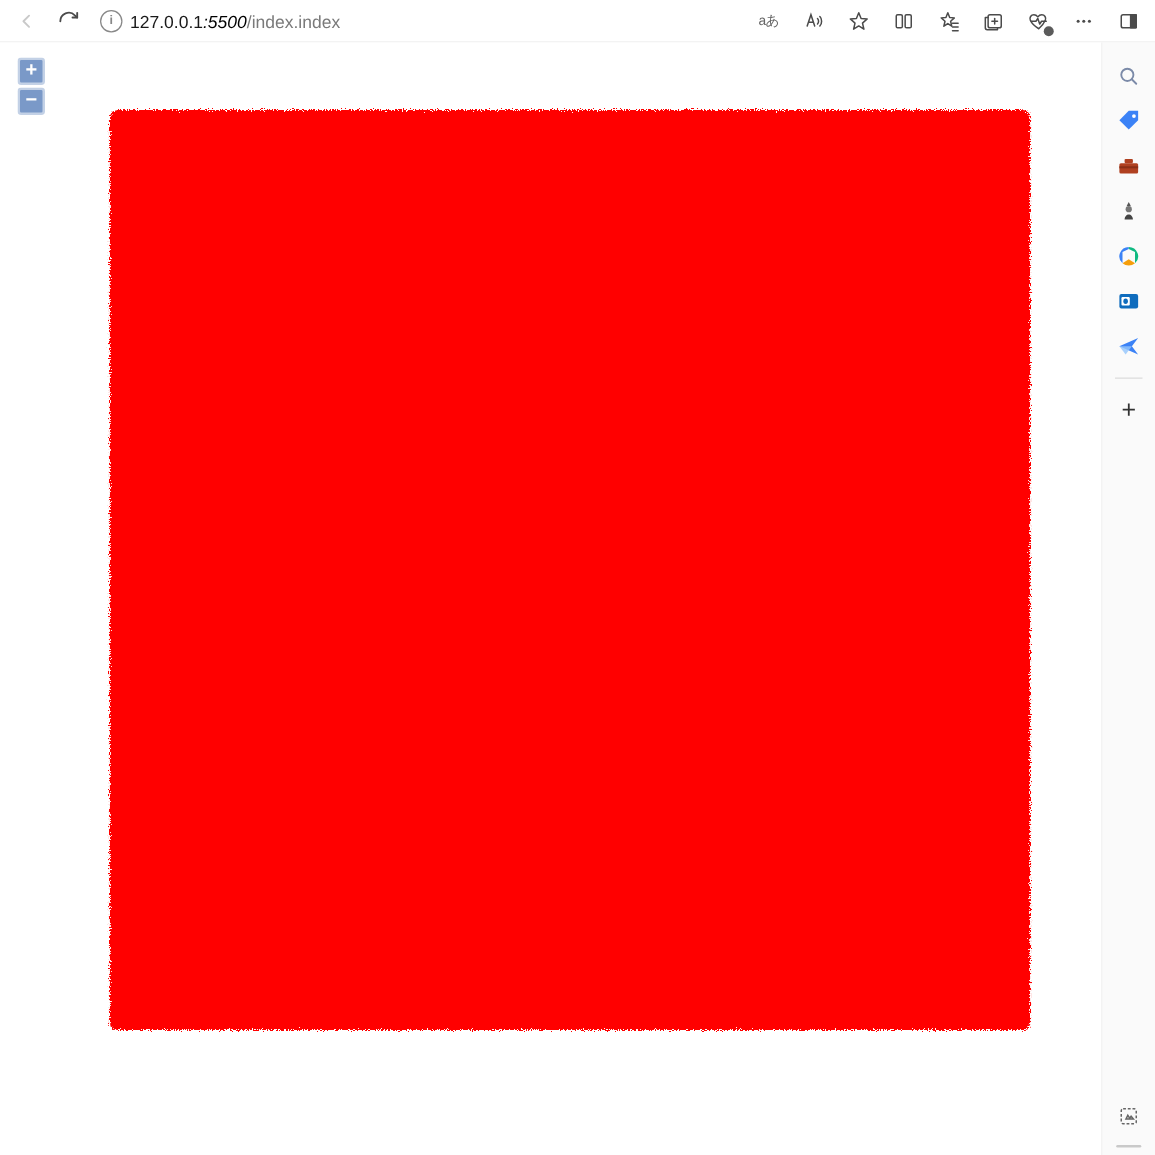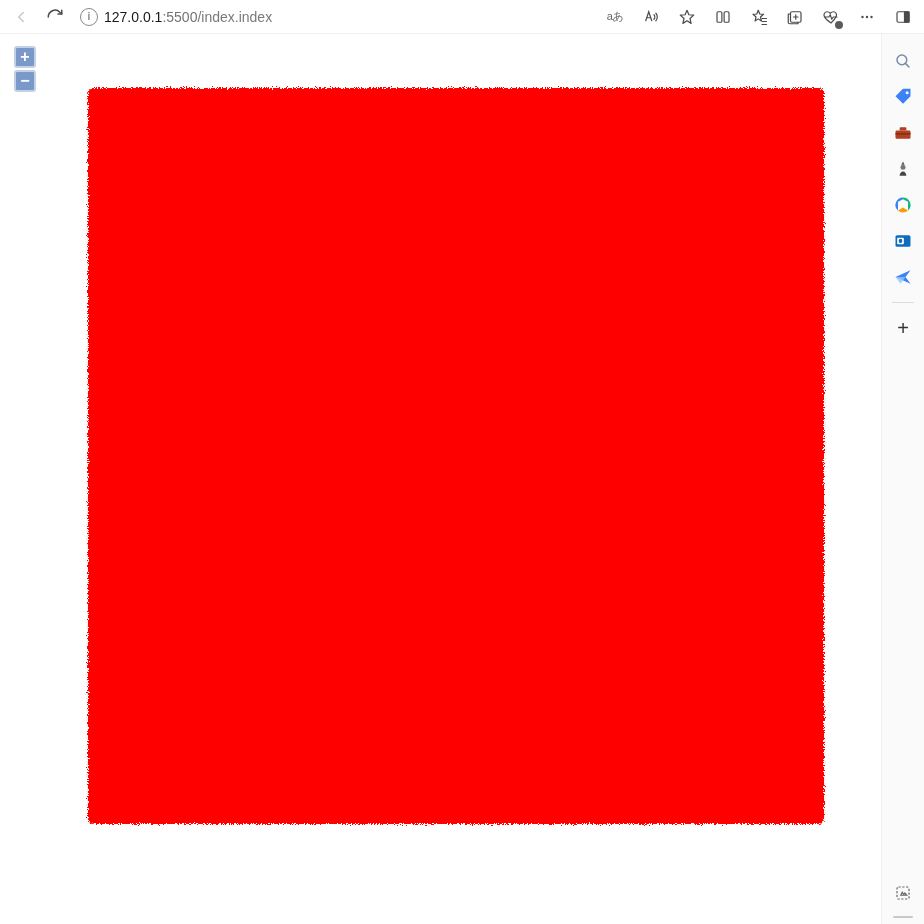":5500" .address-text .port { color: #737373 -> #000000; font-style: none -> italic }
